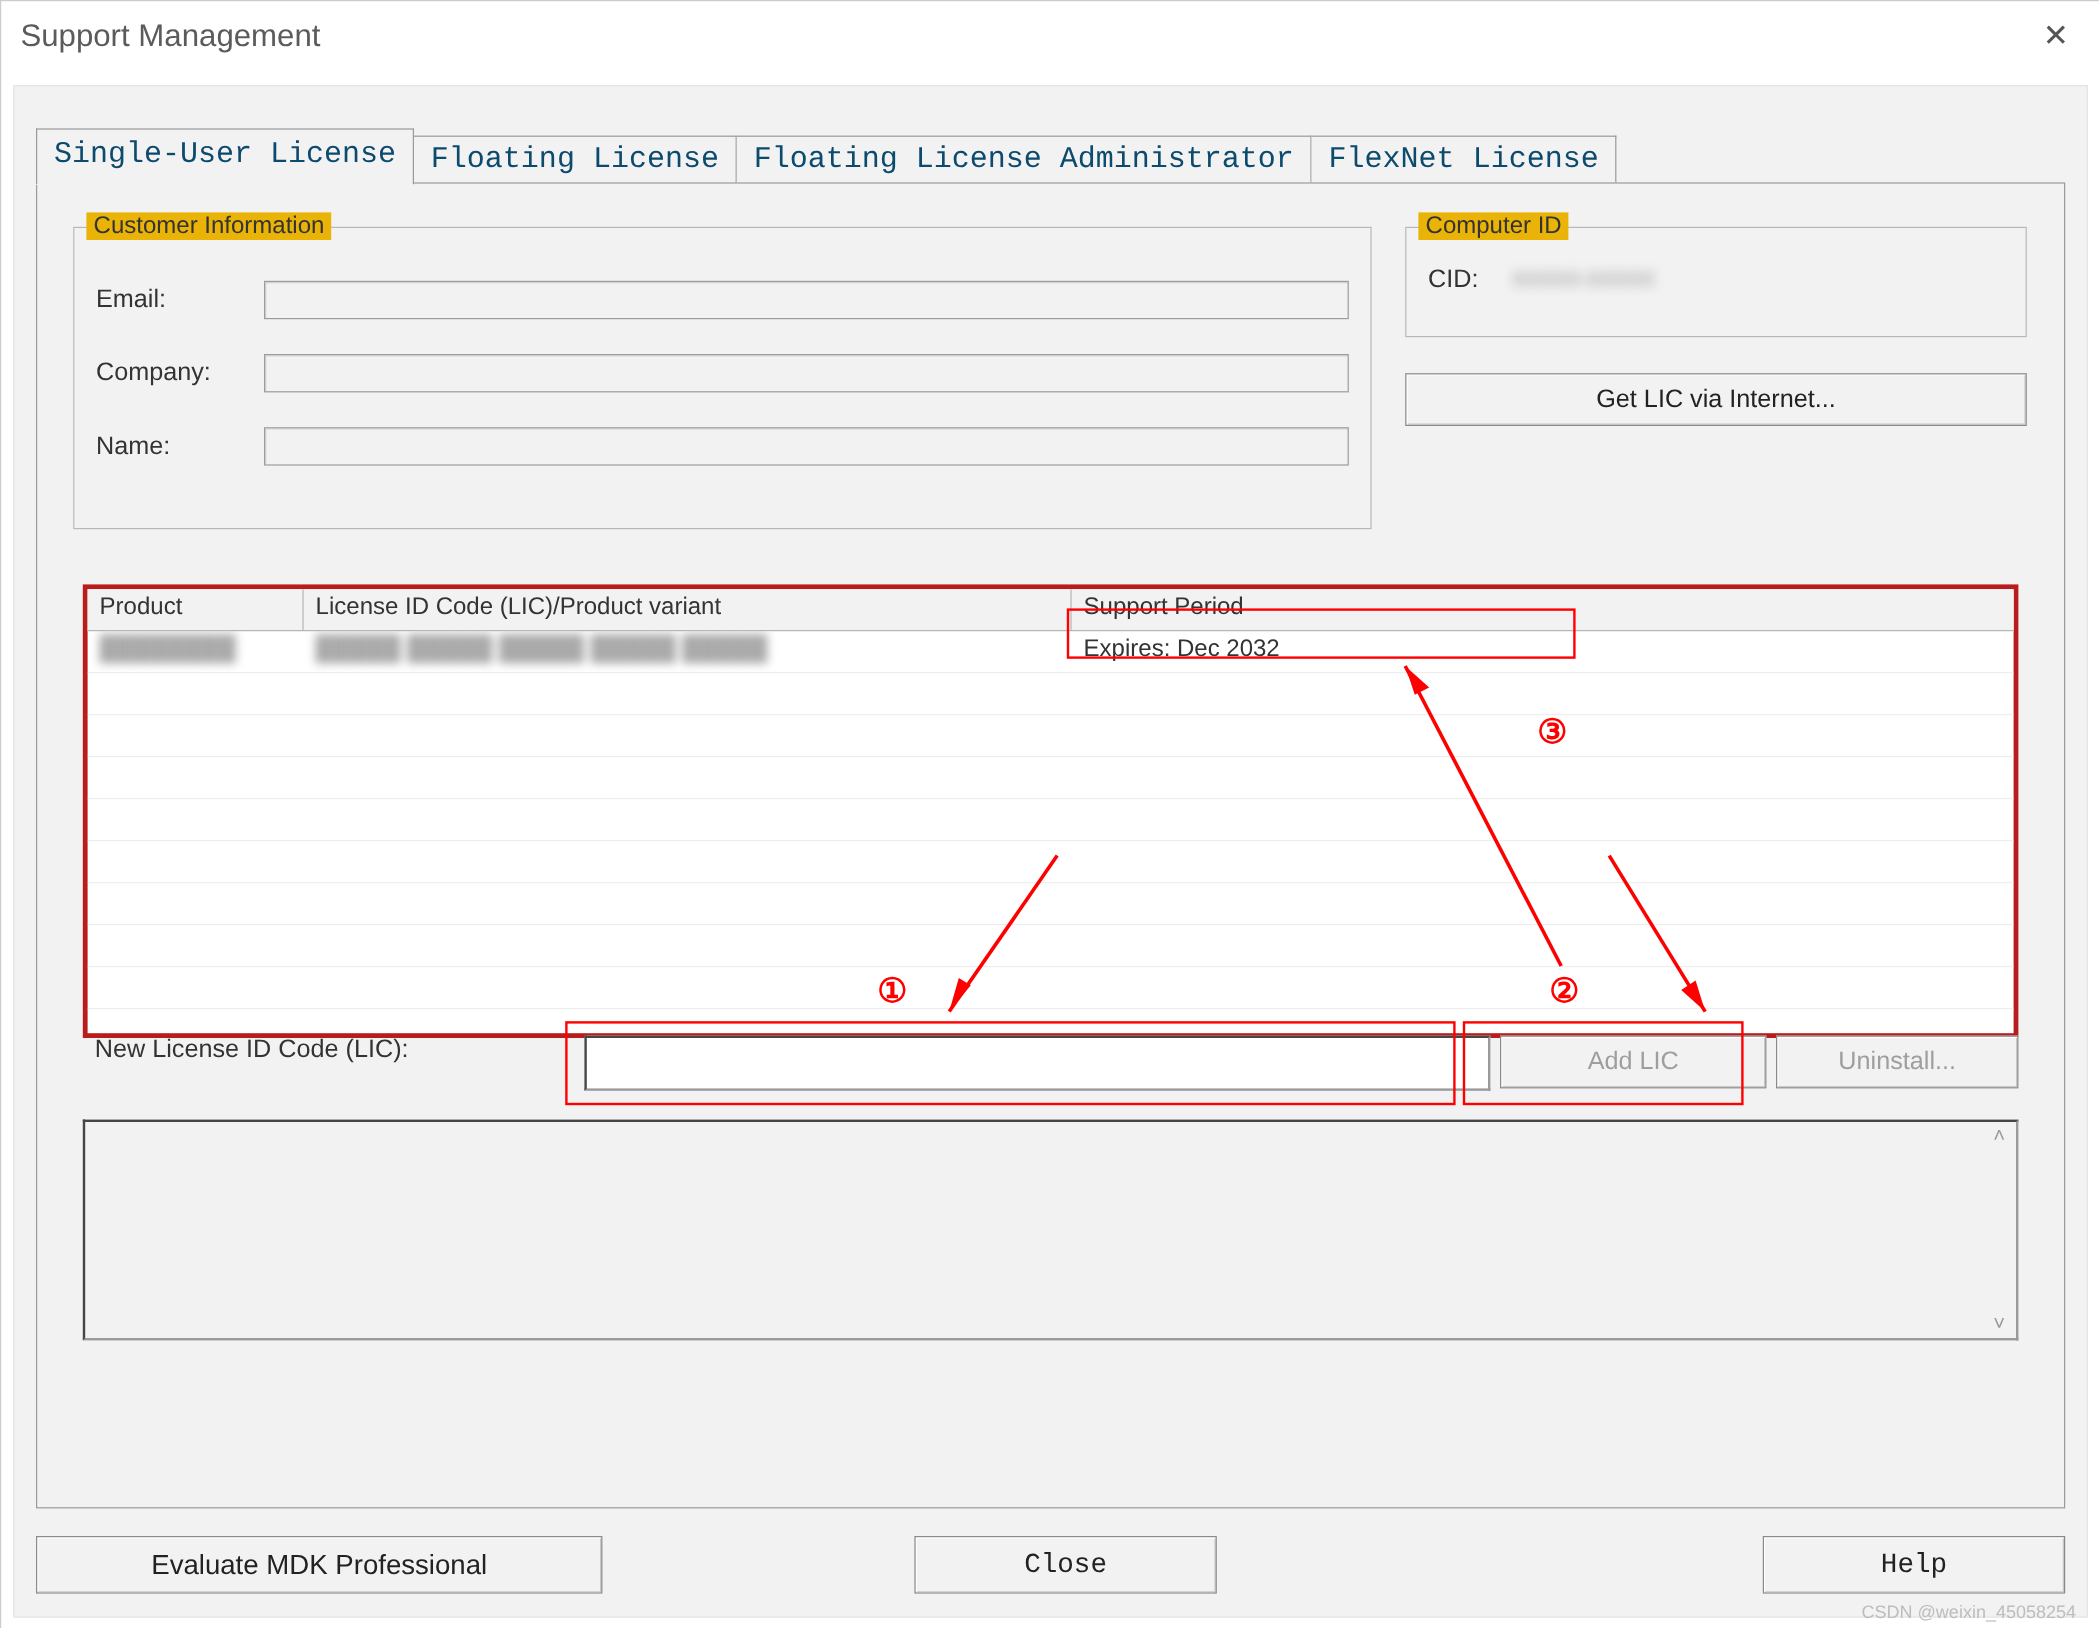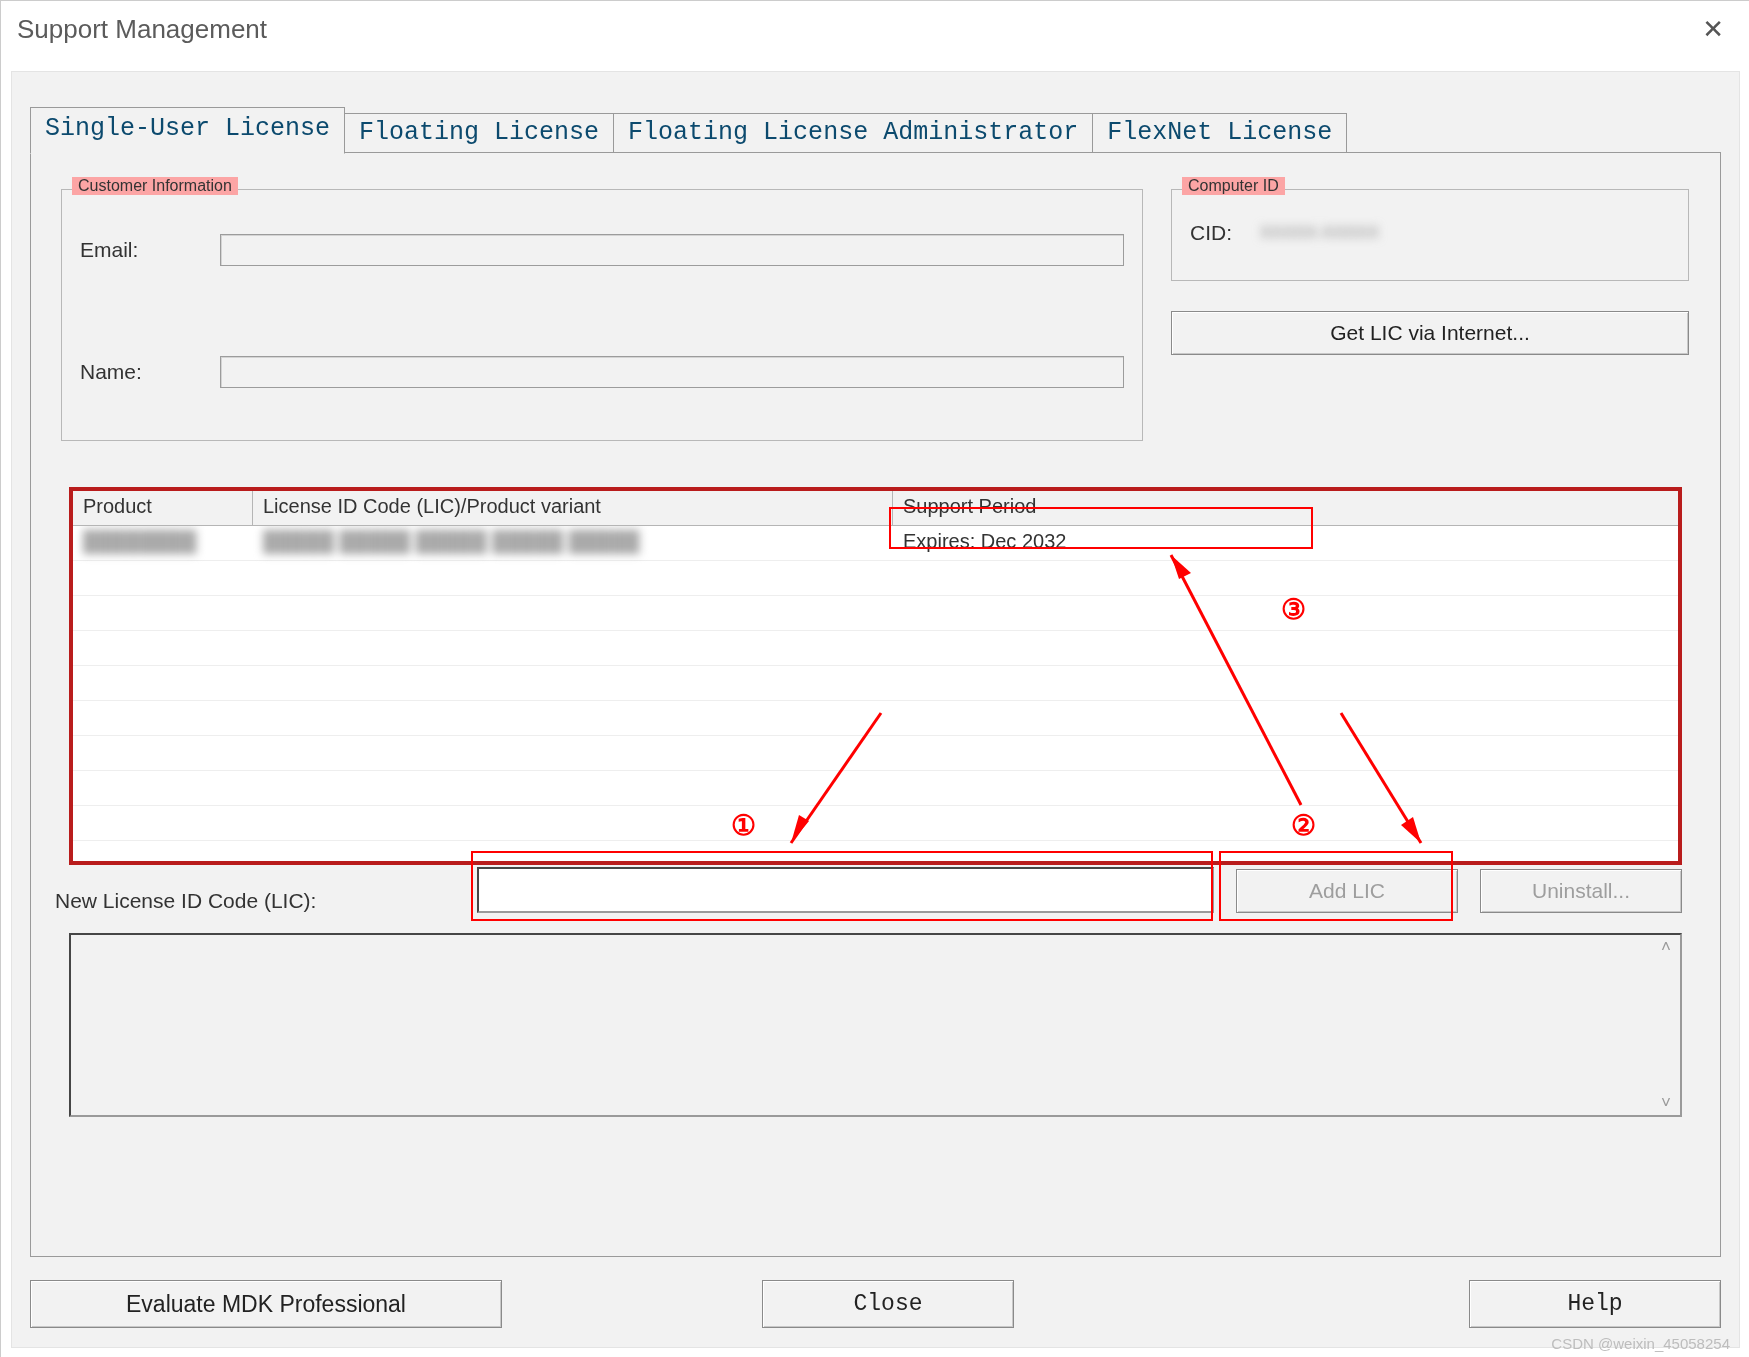"Customer Information" .group .legend { background: #fca5a5 -> #eab308; font-size: 16px -> 20px }
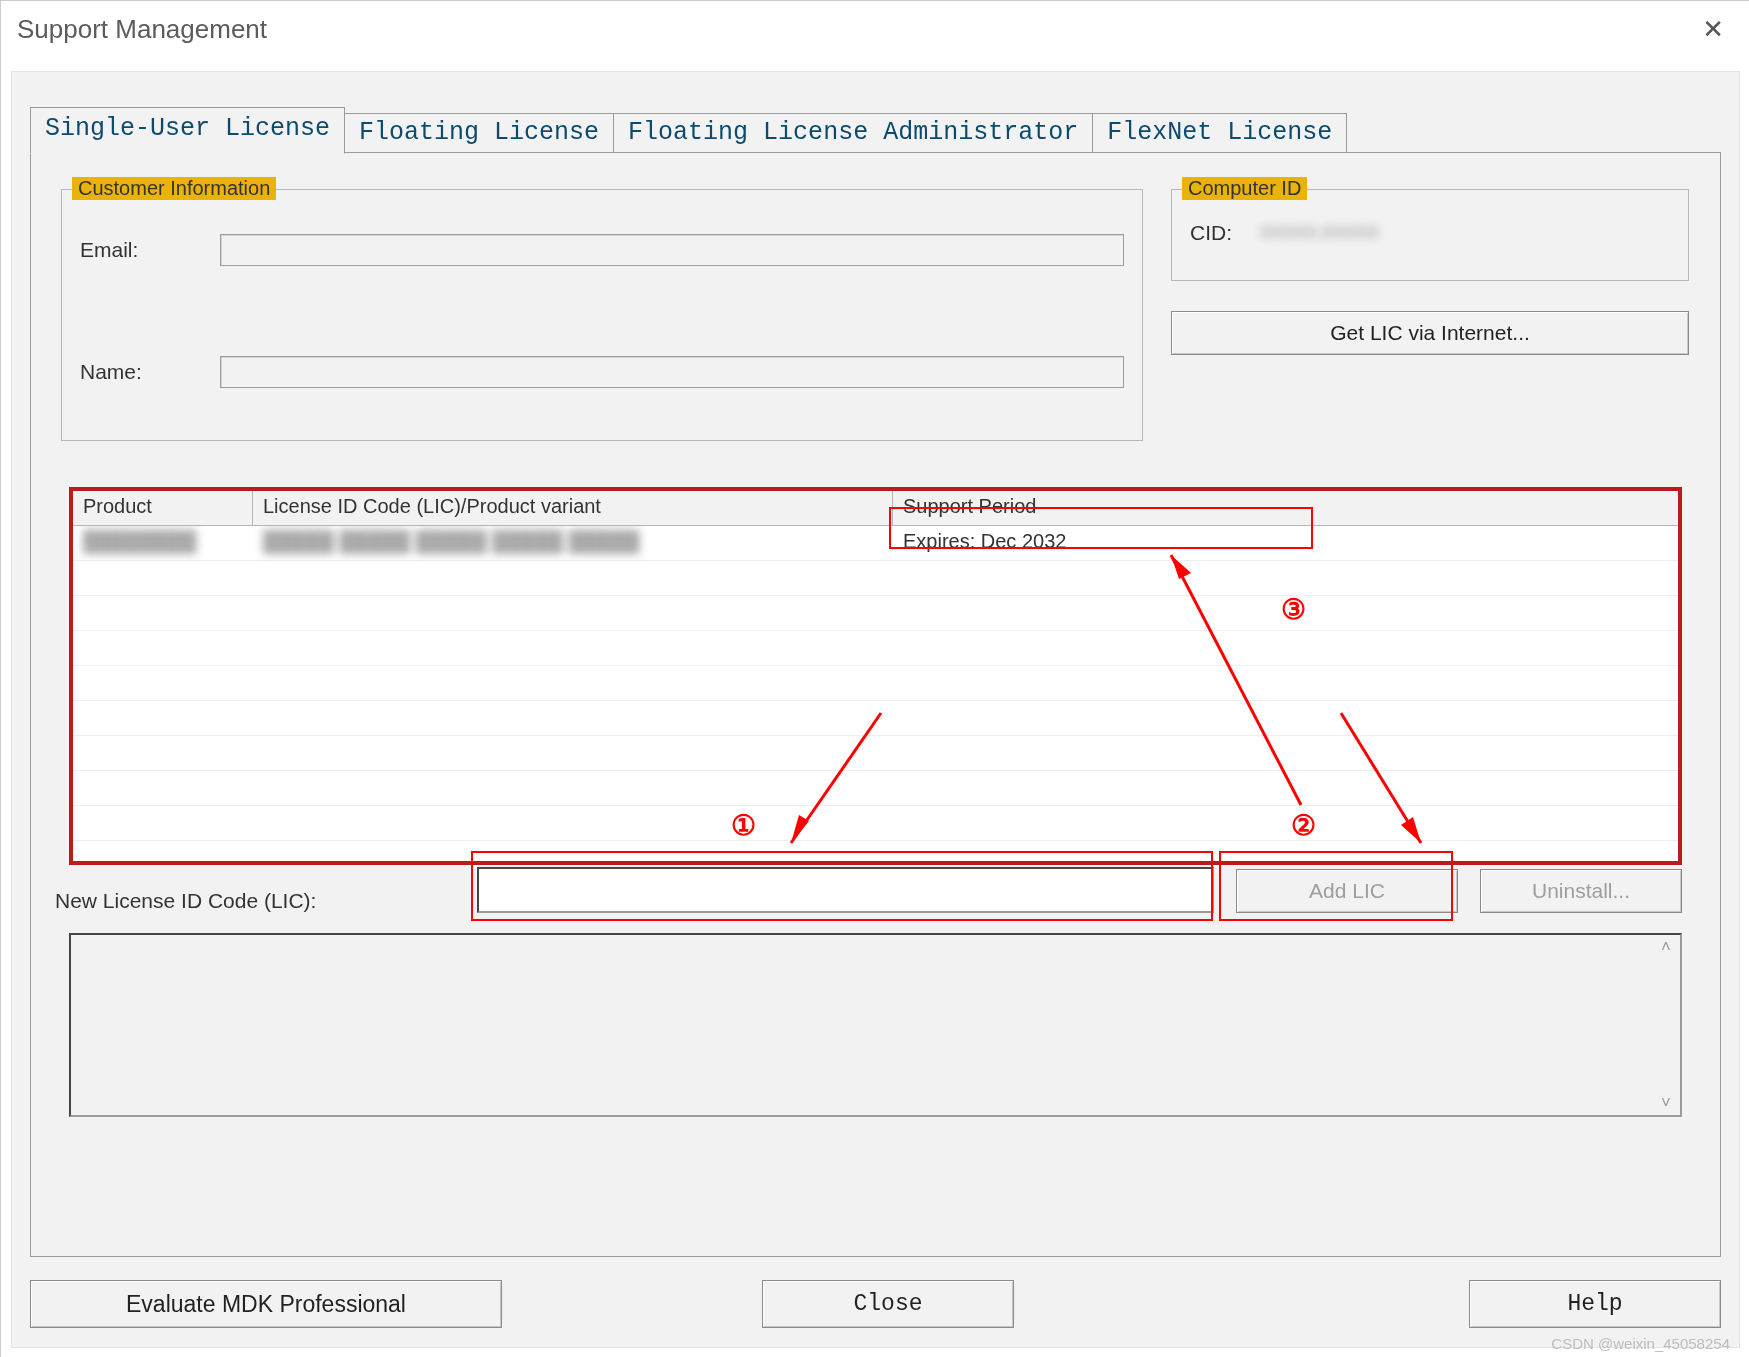"Company:" div.row { html: none -> <div> <span>Company:</span> <div></div> </div> }
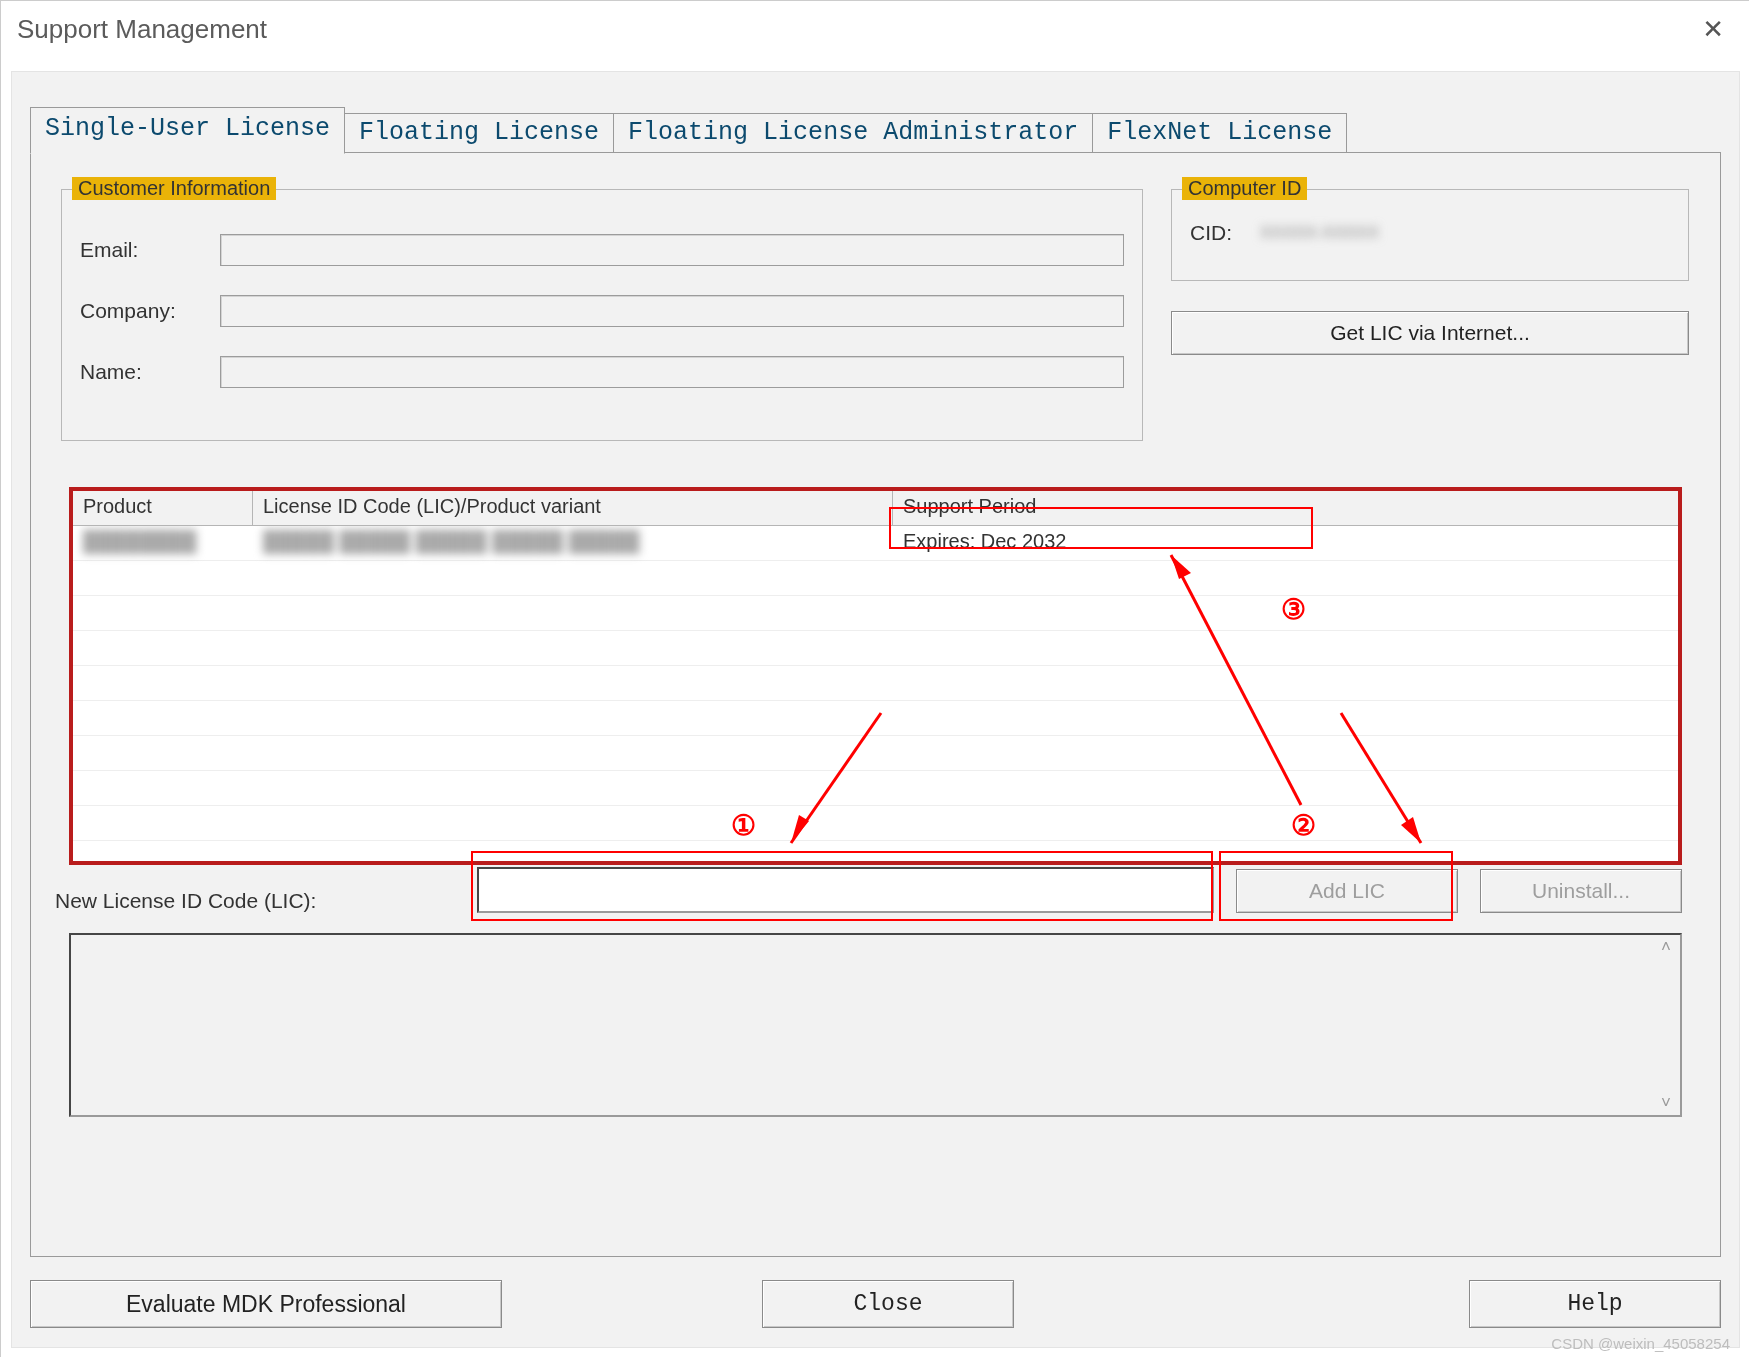"New License ID Code (LIC):" .licrow { align-items: flex-end -> flex-start; gap: 22px -> 8px; left: 24px -> 48px }
